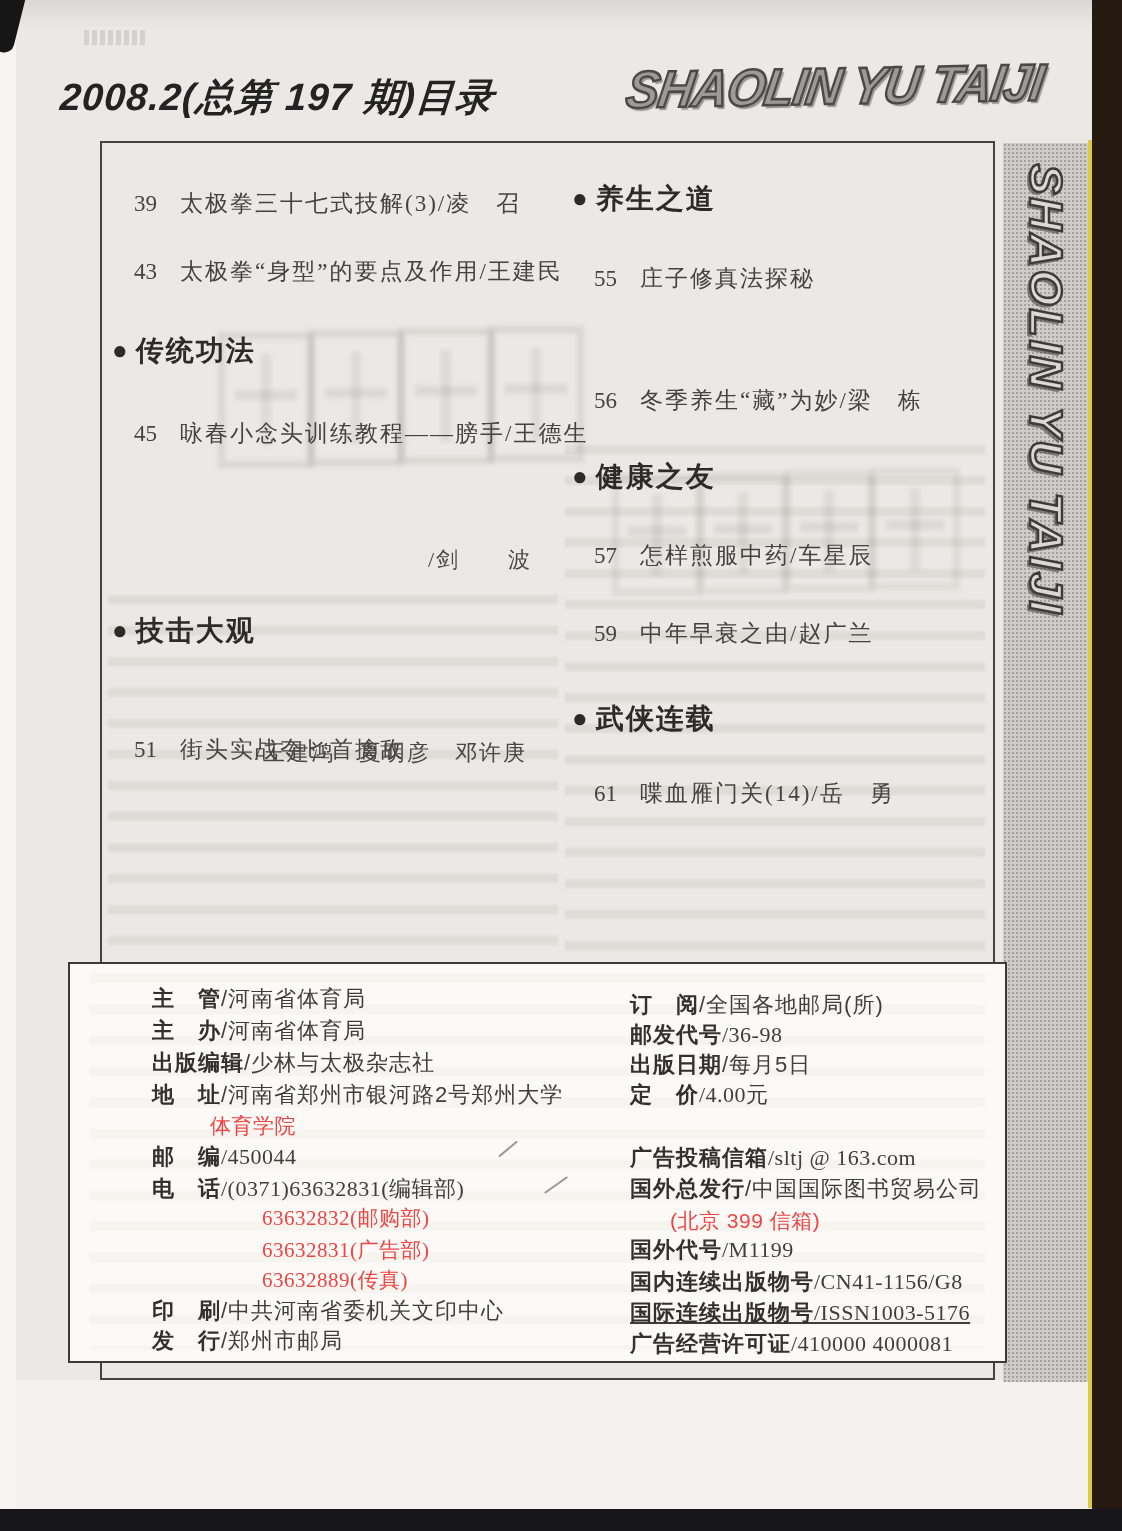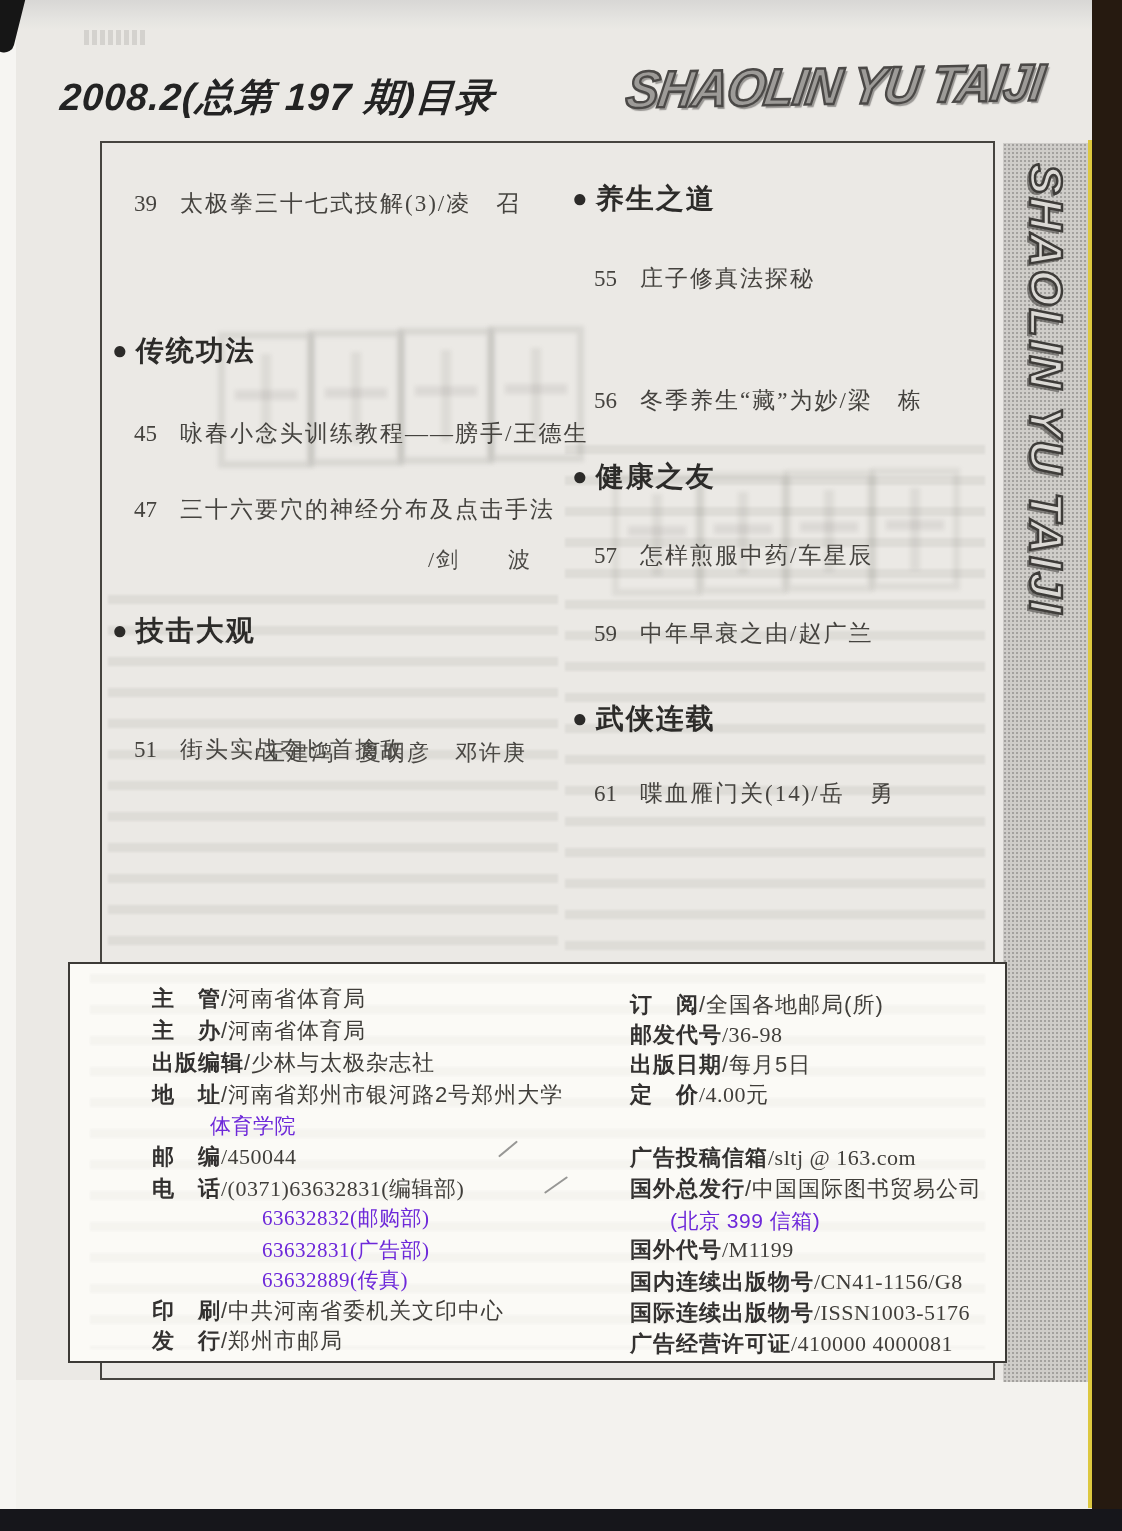"43 太极拳“身型”的要点及作用/王建民" div.line { html: none -> <div> <span>43</span><span>太极拳“身型”的要点及作用/王建民</span> </div> }
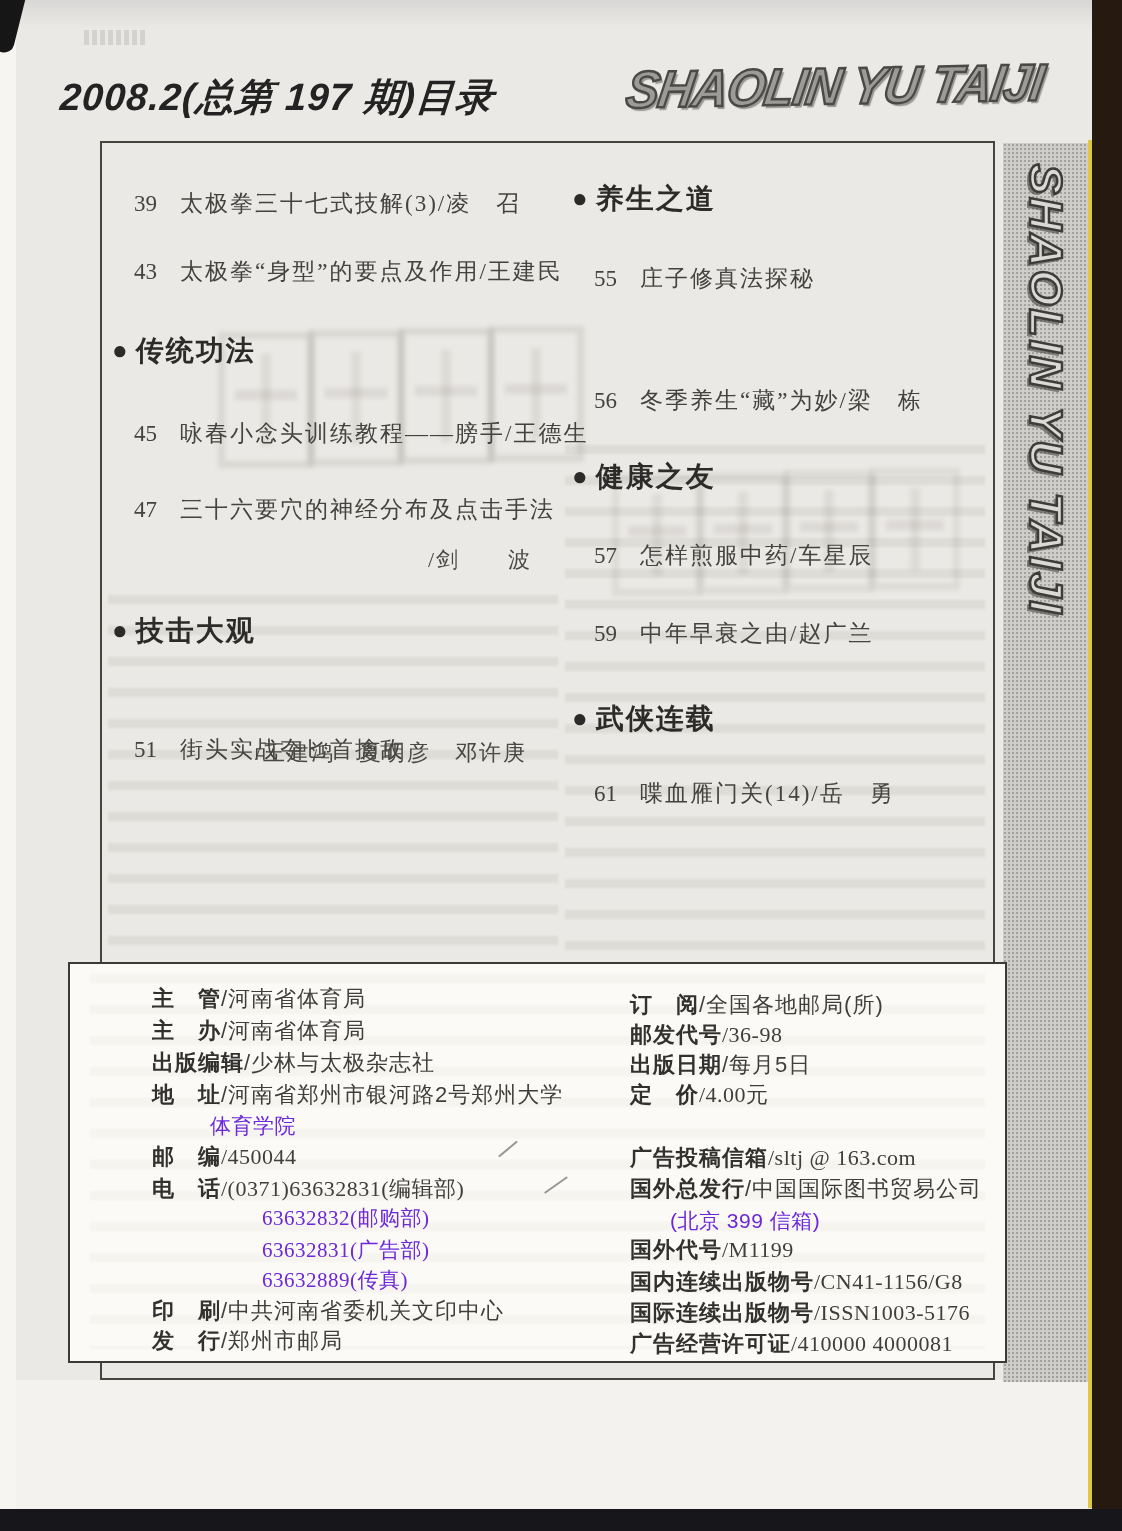"47 三十六要穴的神经分布及点击手法" div.line { html: <div> <span>47</span><span>三十六要穴的神经分布及点击手法</span> </div> -> none }
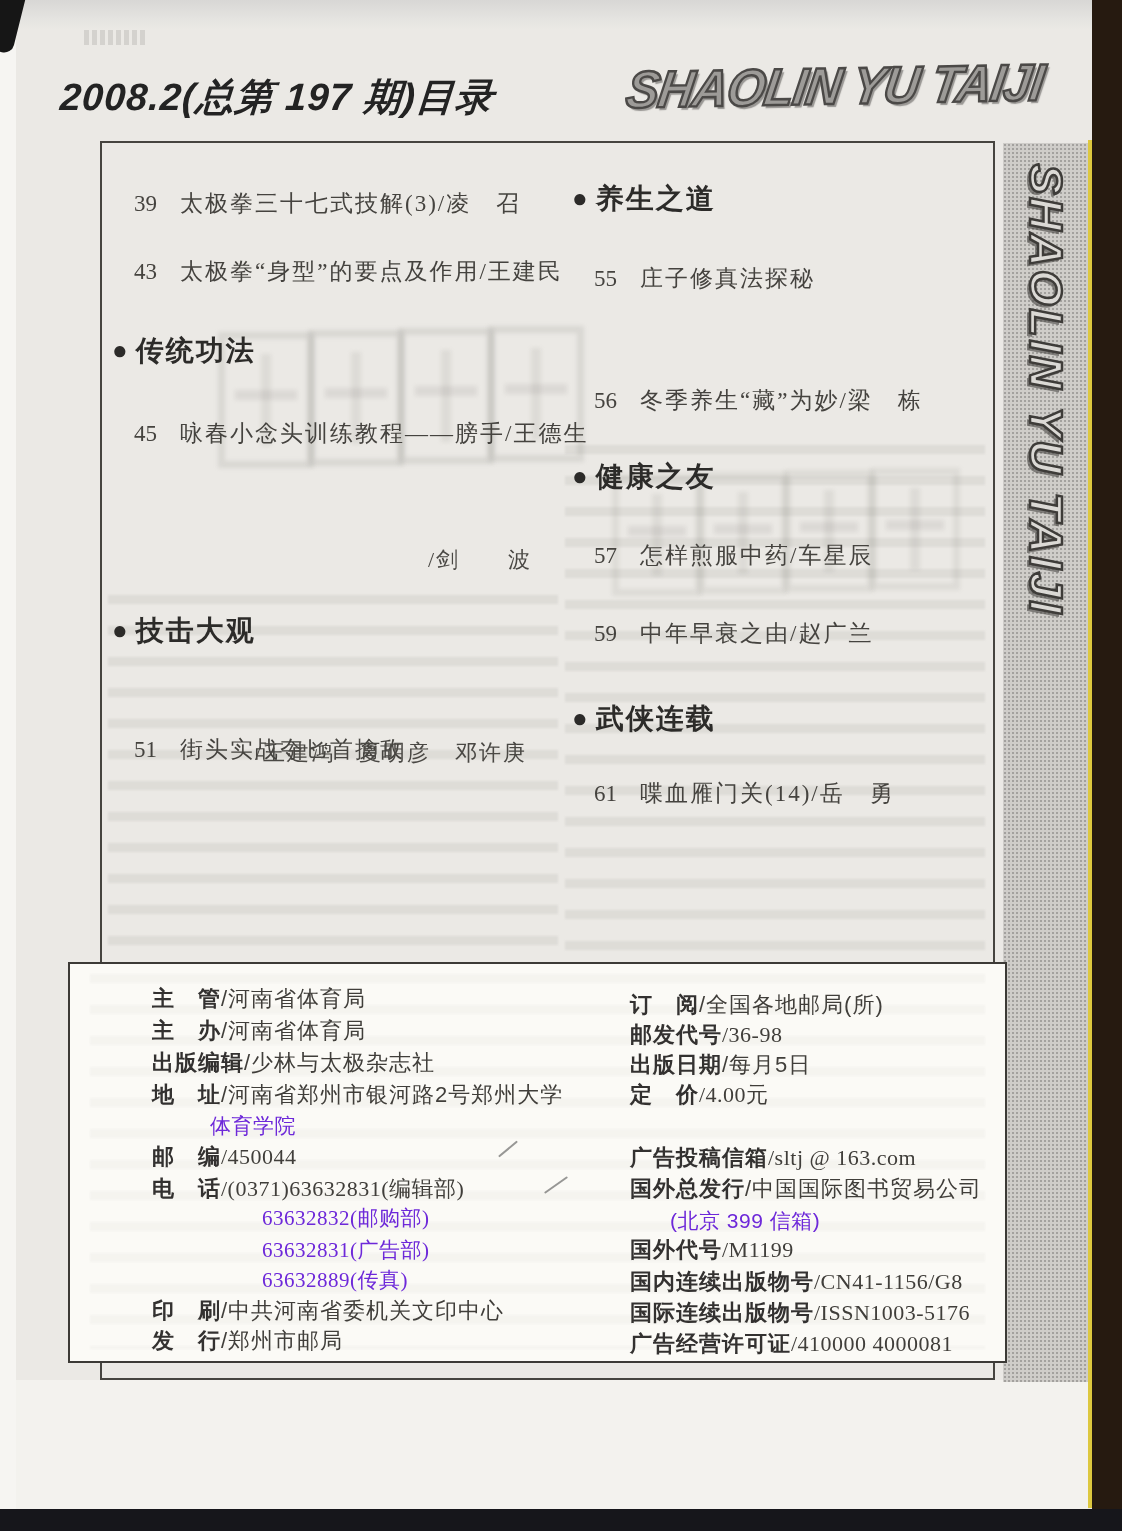"体育学院" .c-cont { color: #6d28d9 -> #ef4444 }
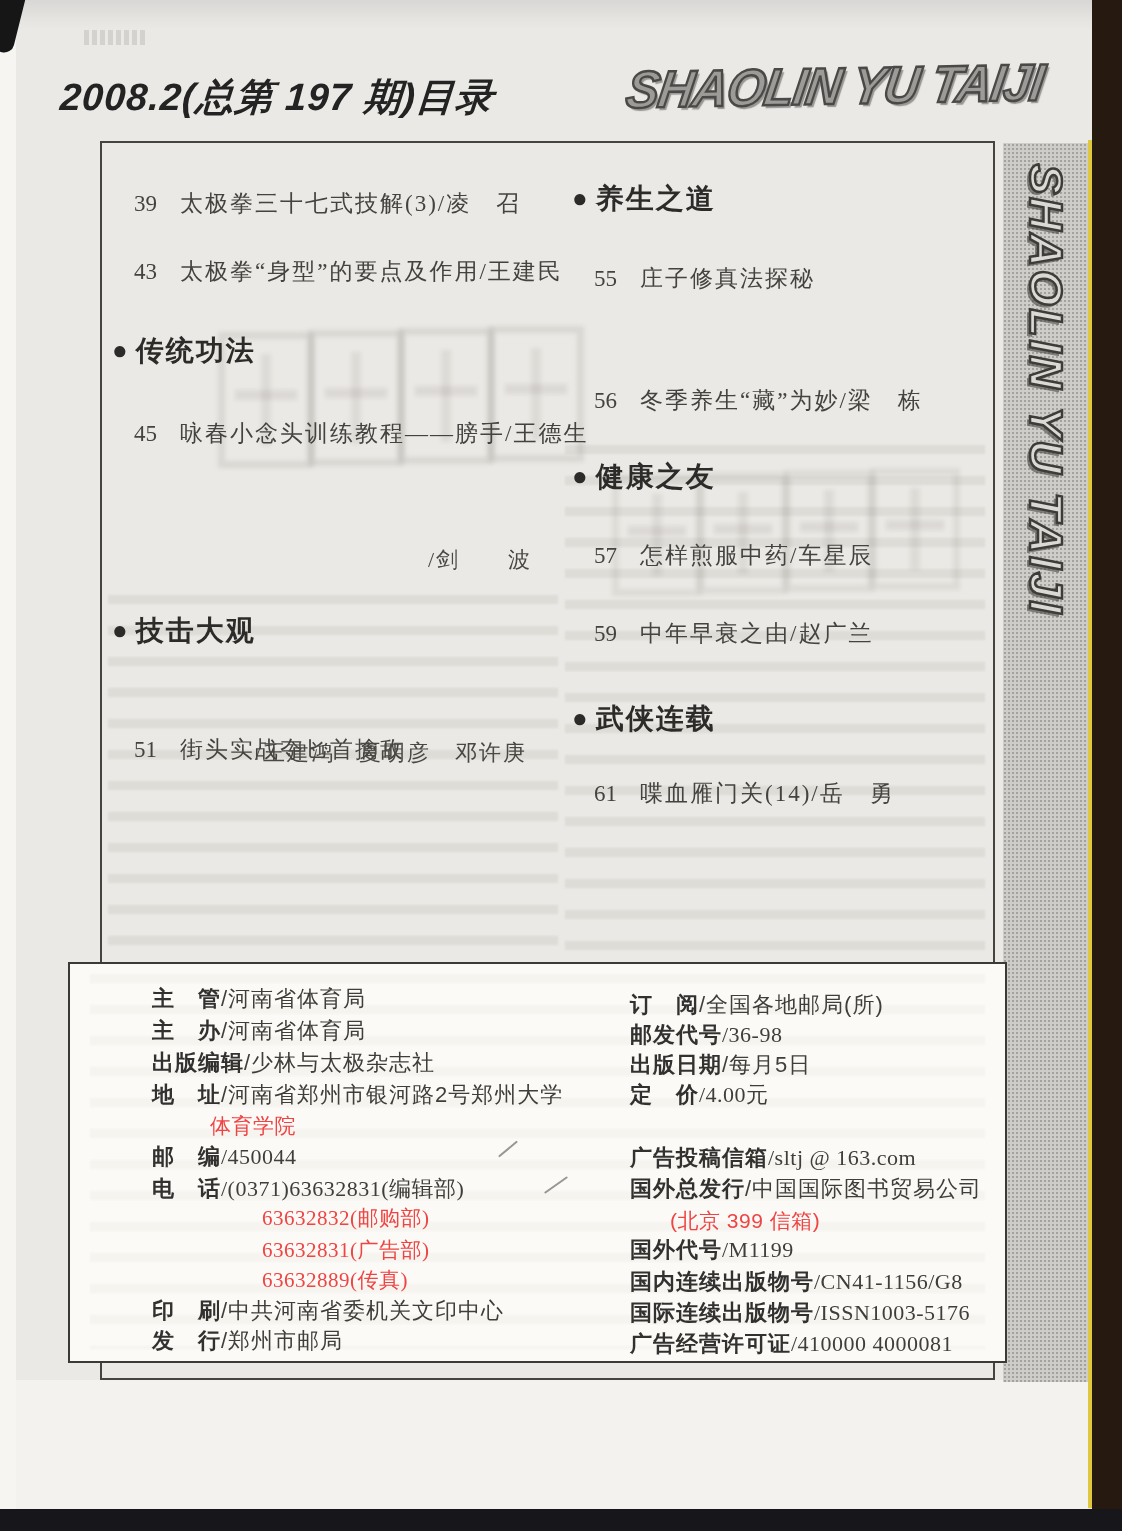"国际连续出版物号/ISSN1003-5176" div.c-row { text-decoration: none -> underline }
